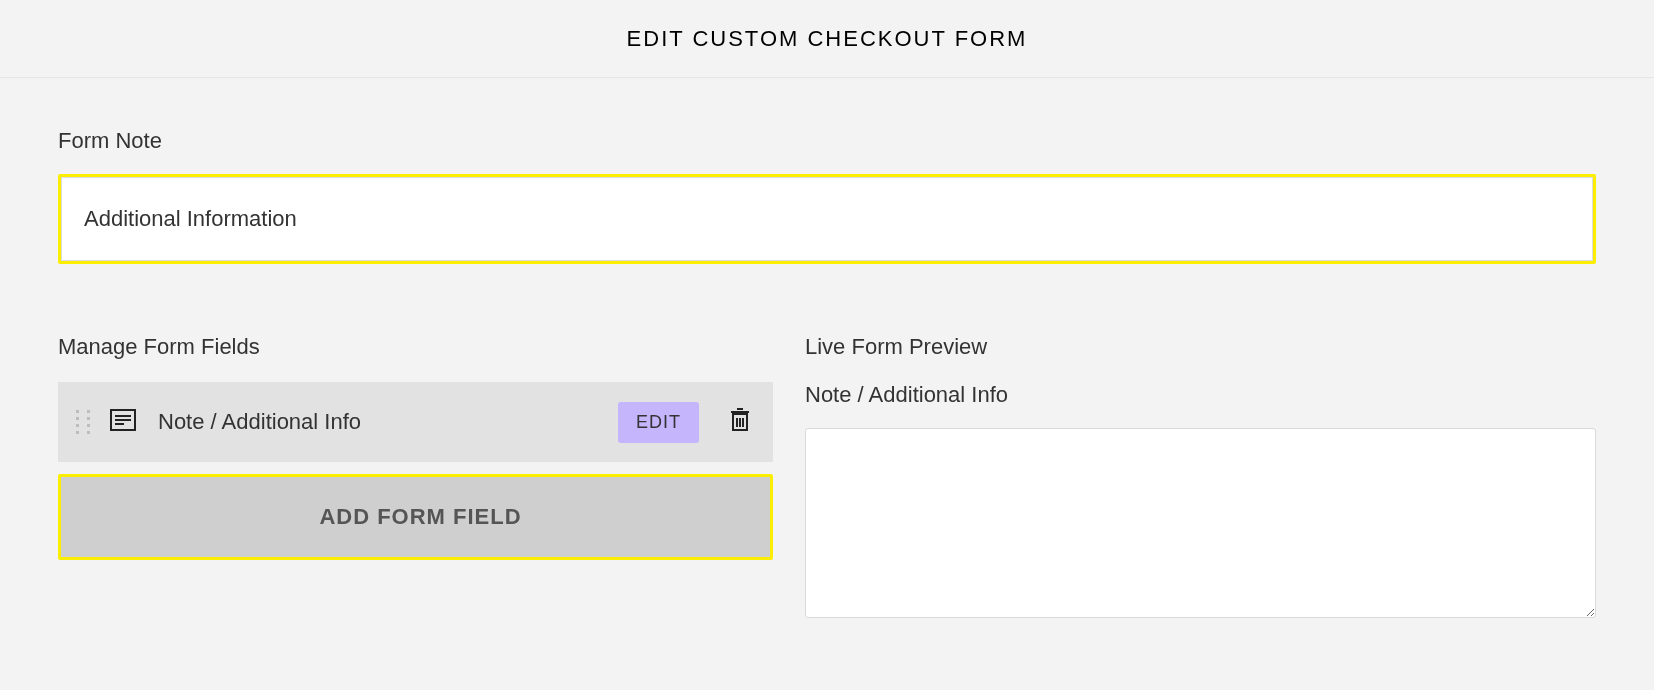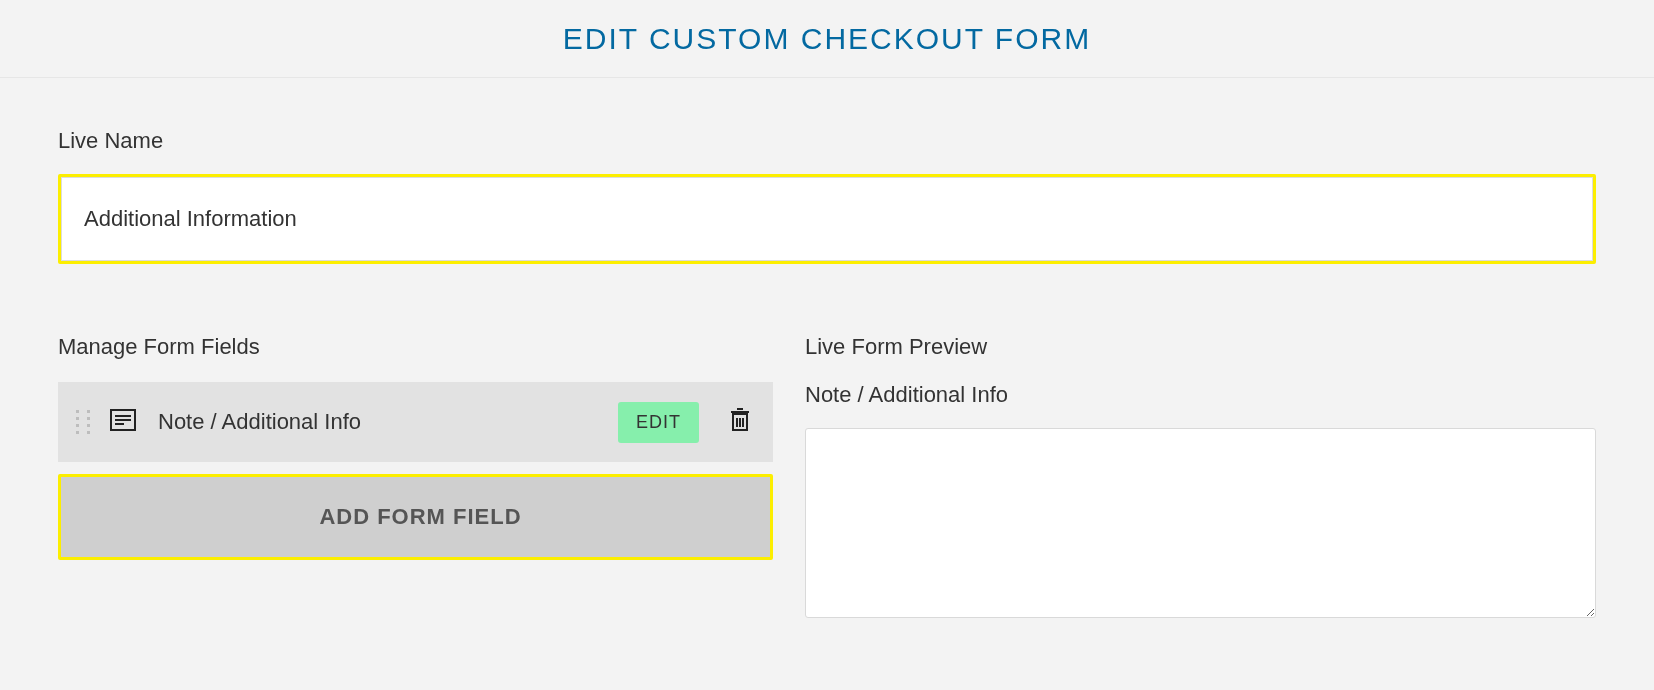"EDIT CUSTOM CHECKOUT FORM" .header h1 { color: #0369a1 -> #000000; font-size: 30px -> 22px }
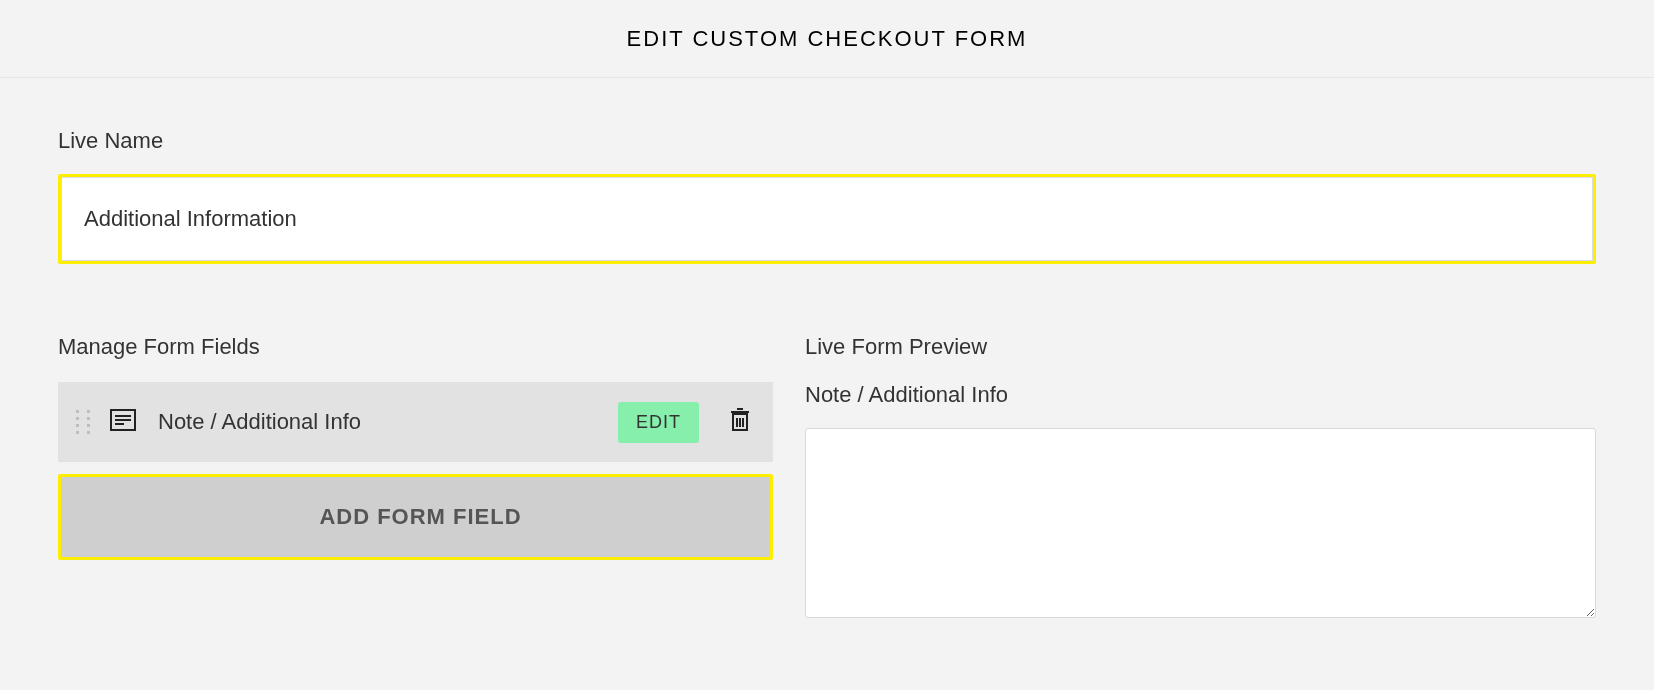"Live Name" label.label { text: Live Name -> Form Note }
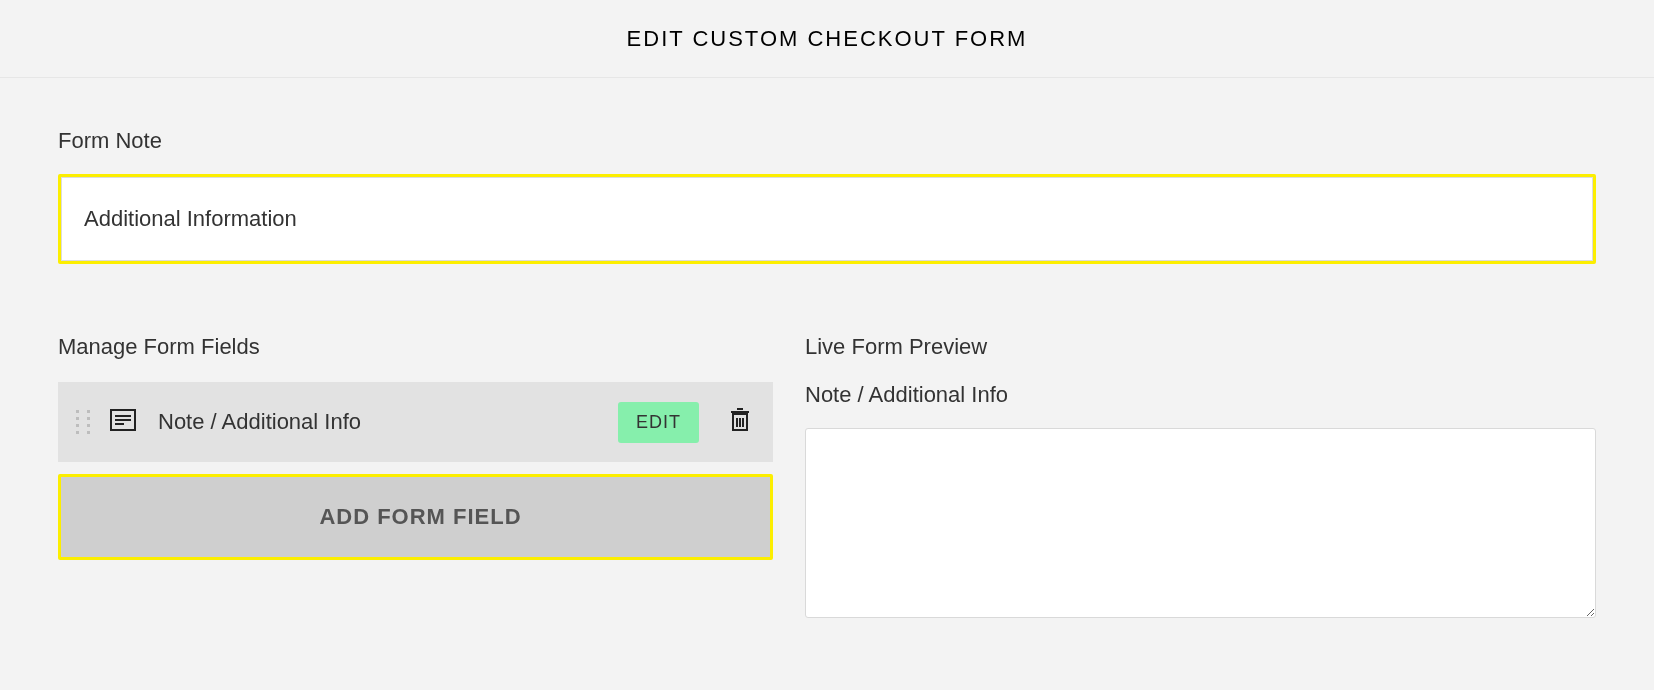"EDIT" .edit-btn { background: #86efac -> #c4b5fd }
